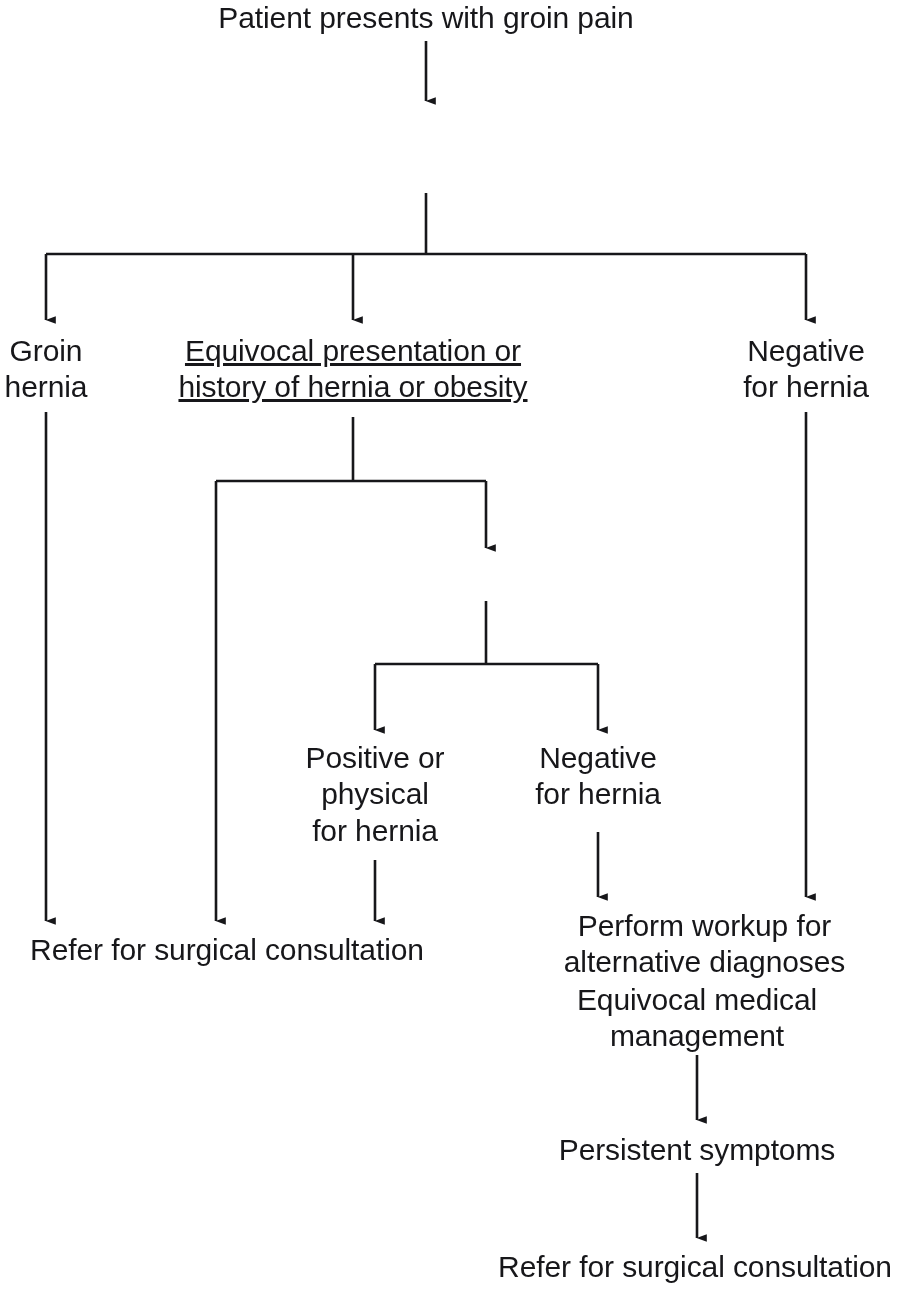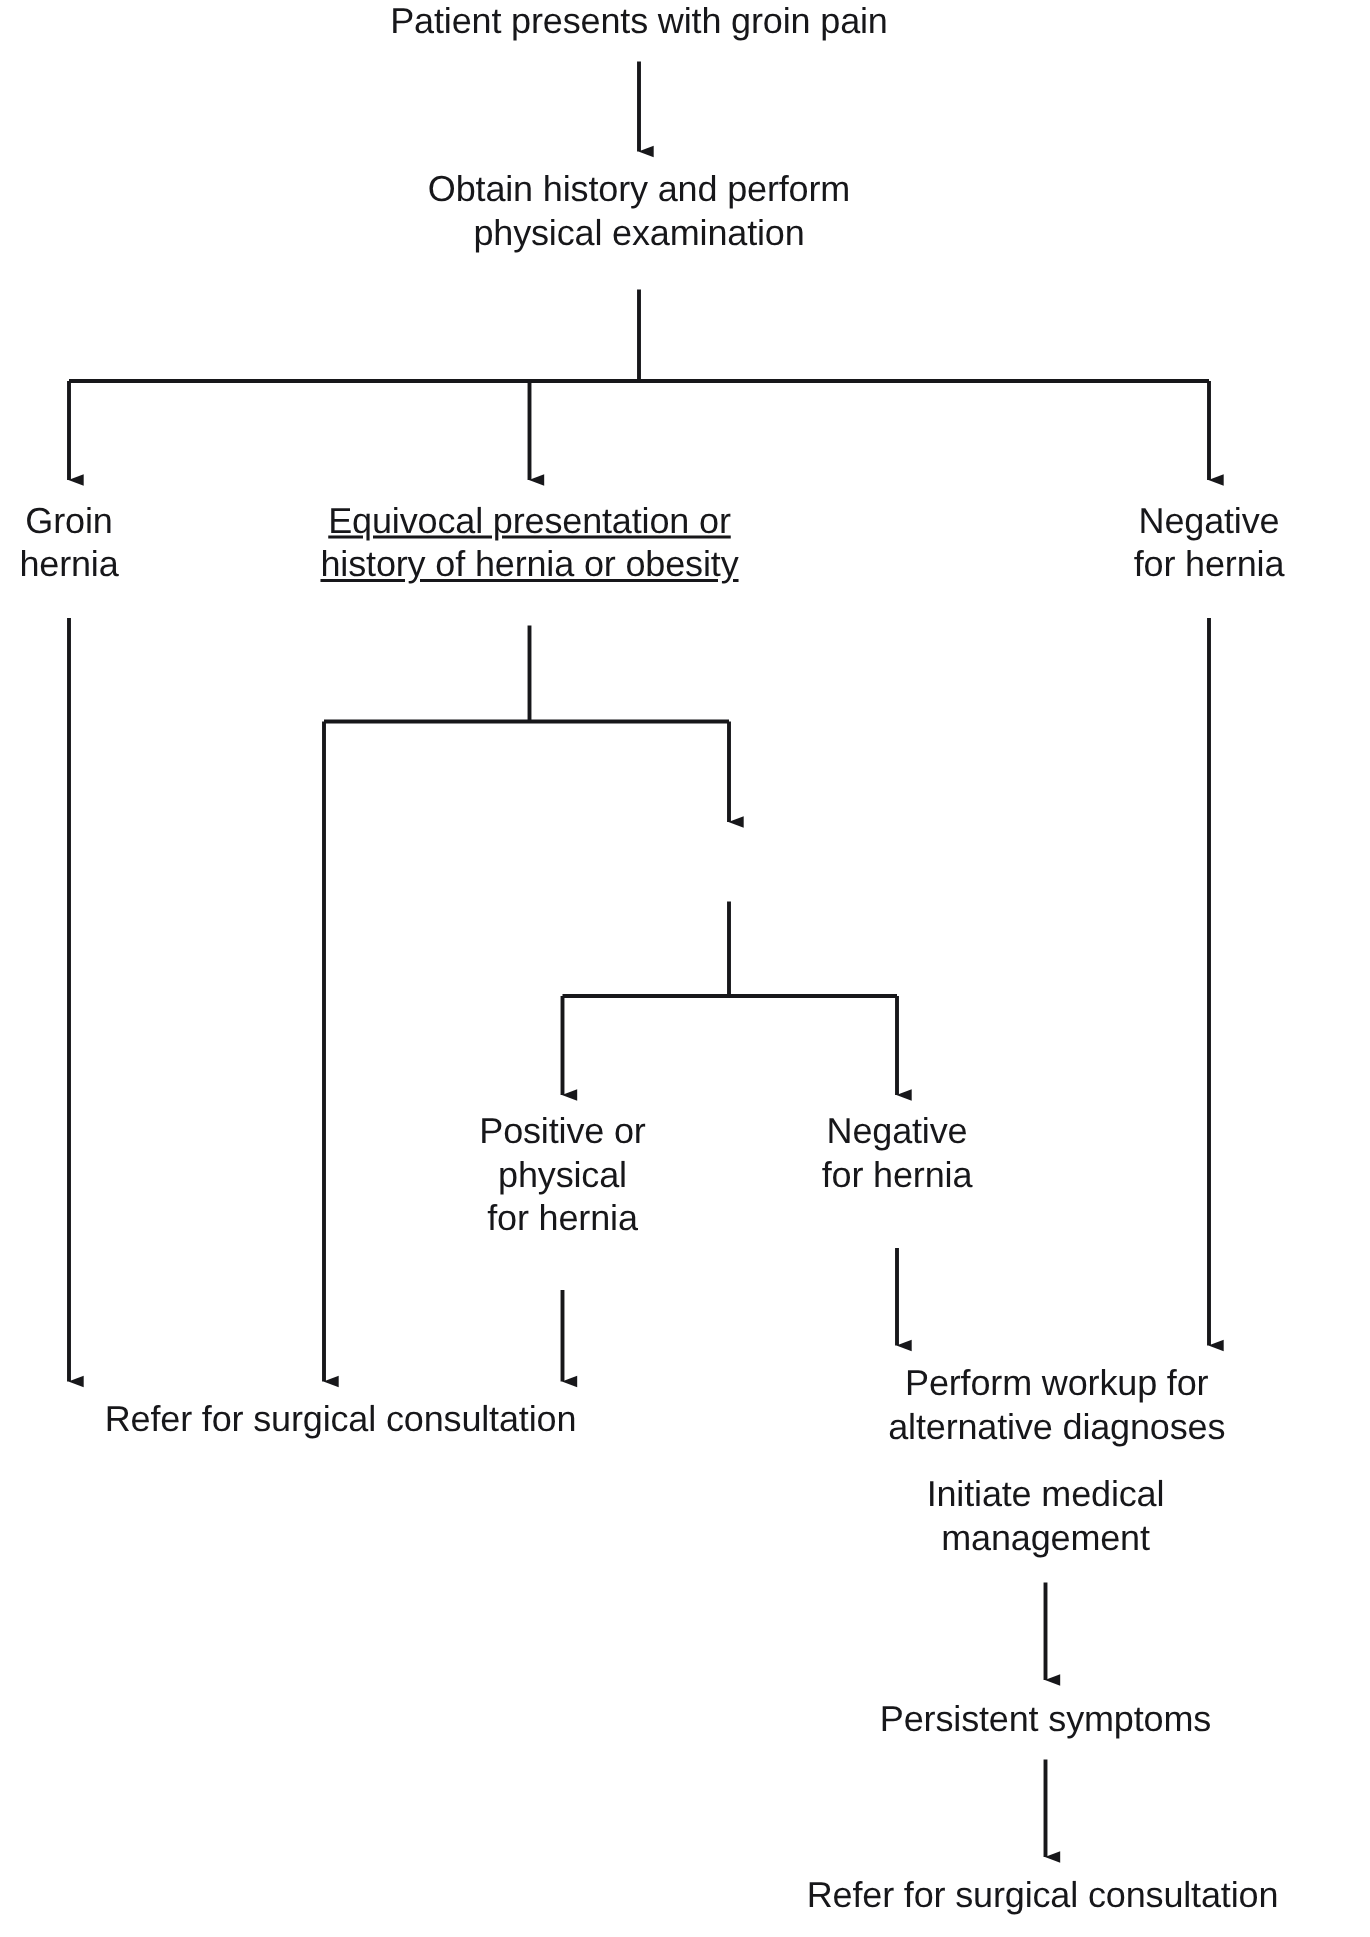"Patient presents with groin pain" .node { font-size: 24px -> 30px }
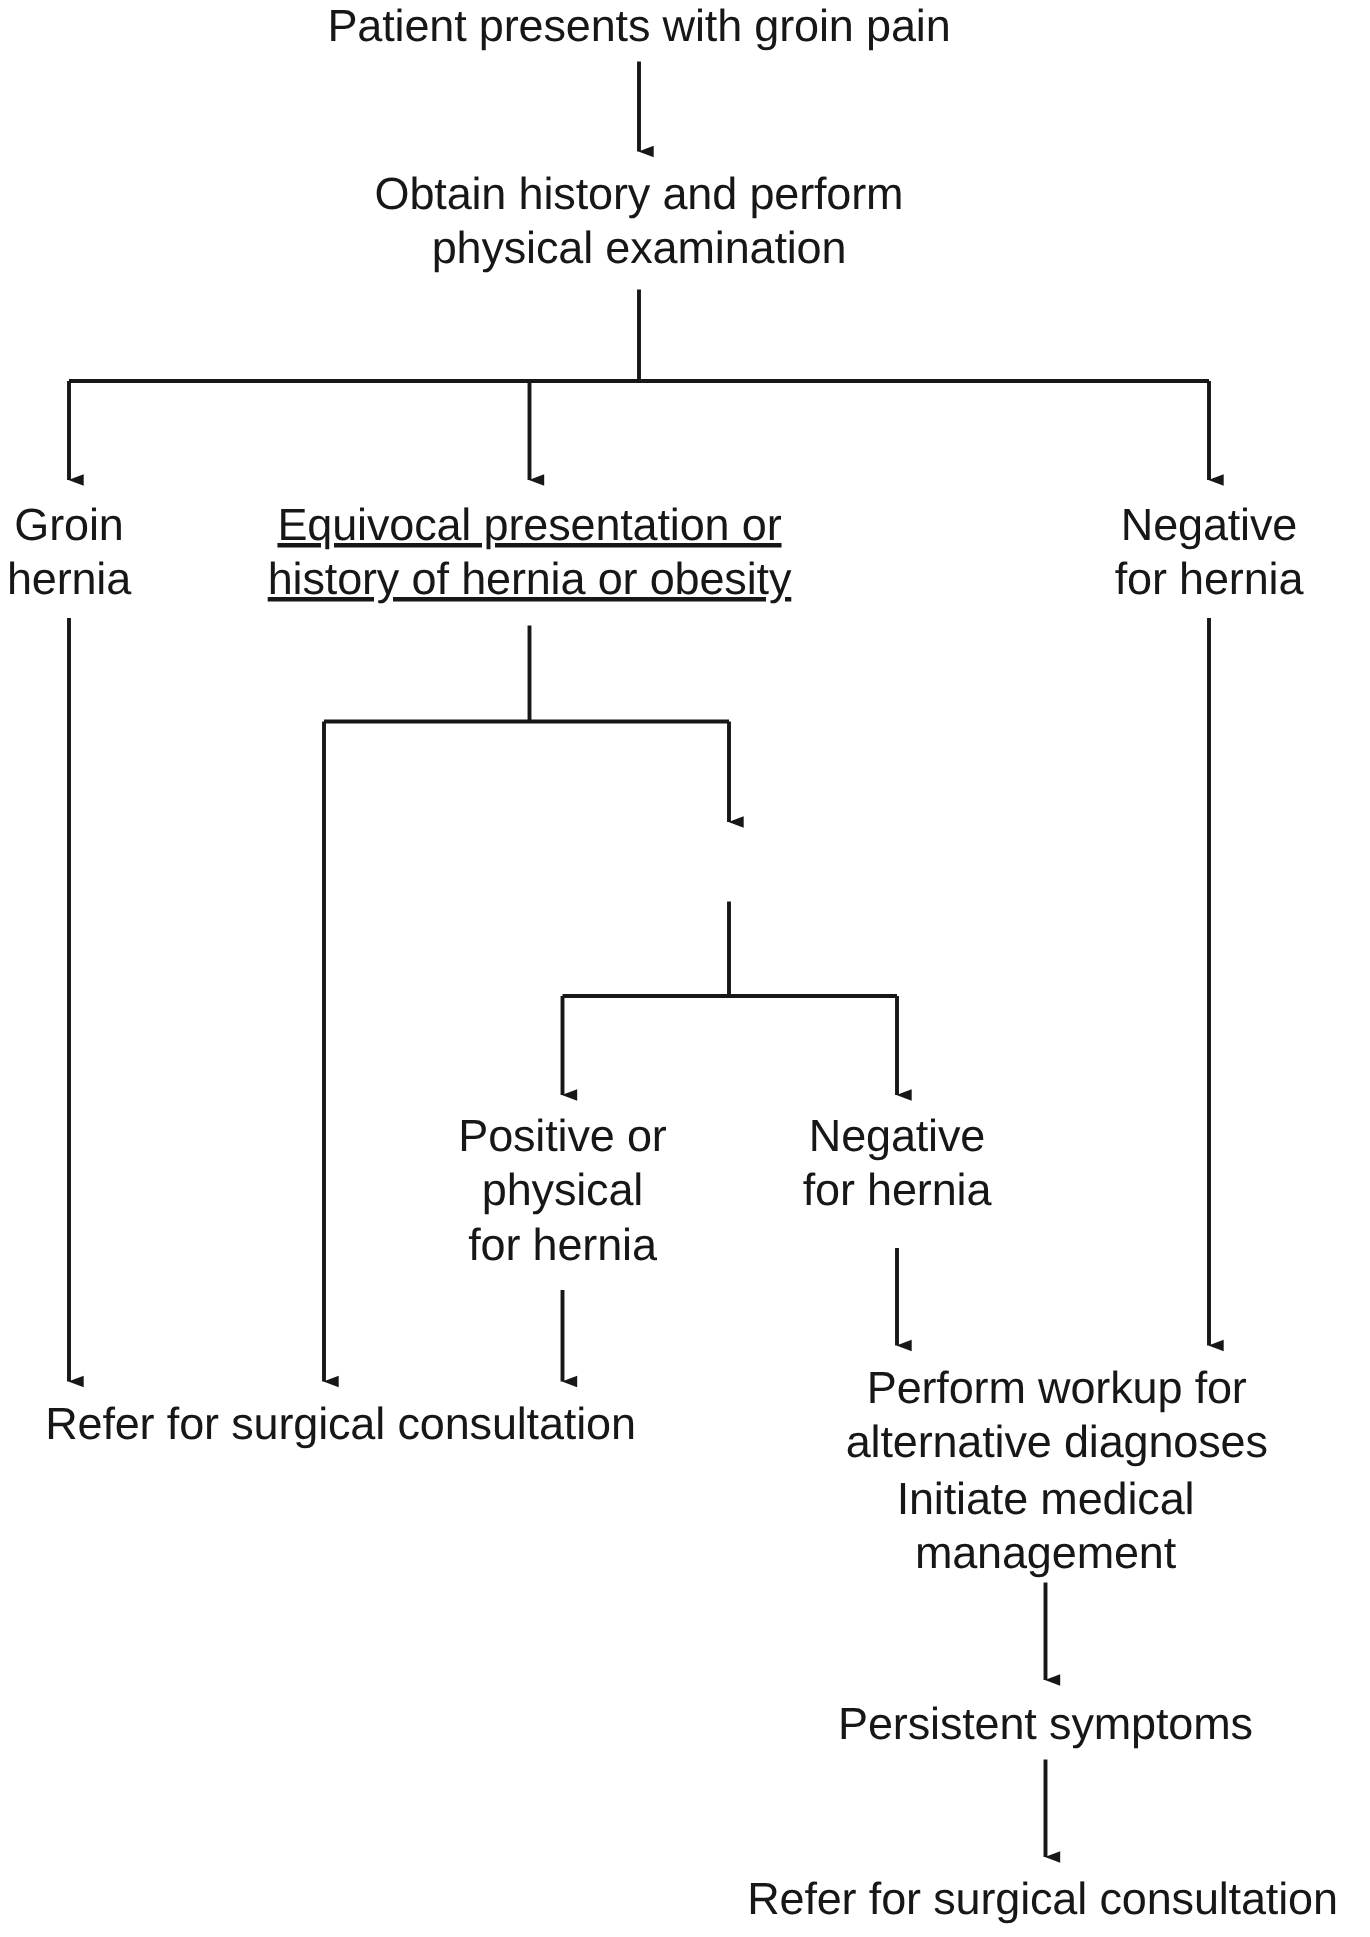"Obtain history and perform" div.node { html: <div>Obtain history and perform physical examination</div> -> none }
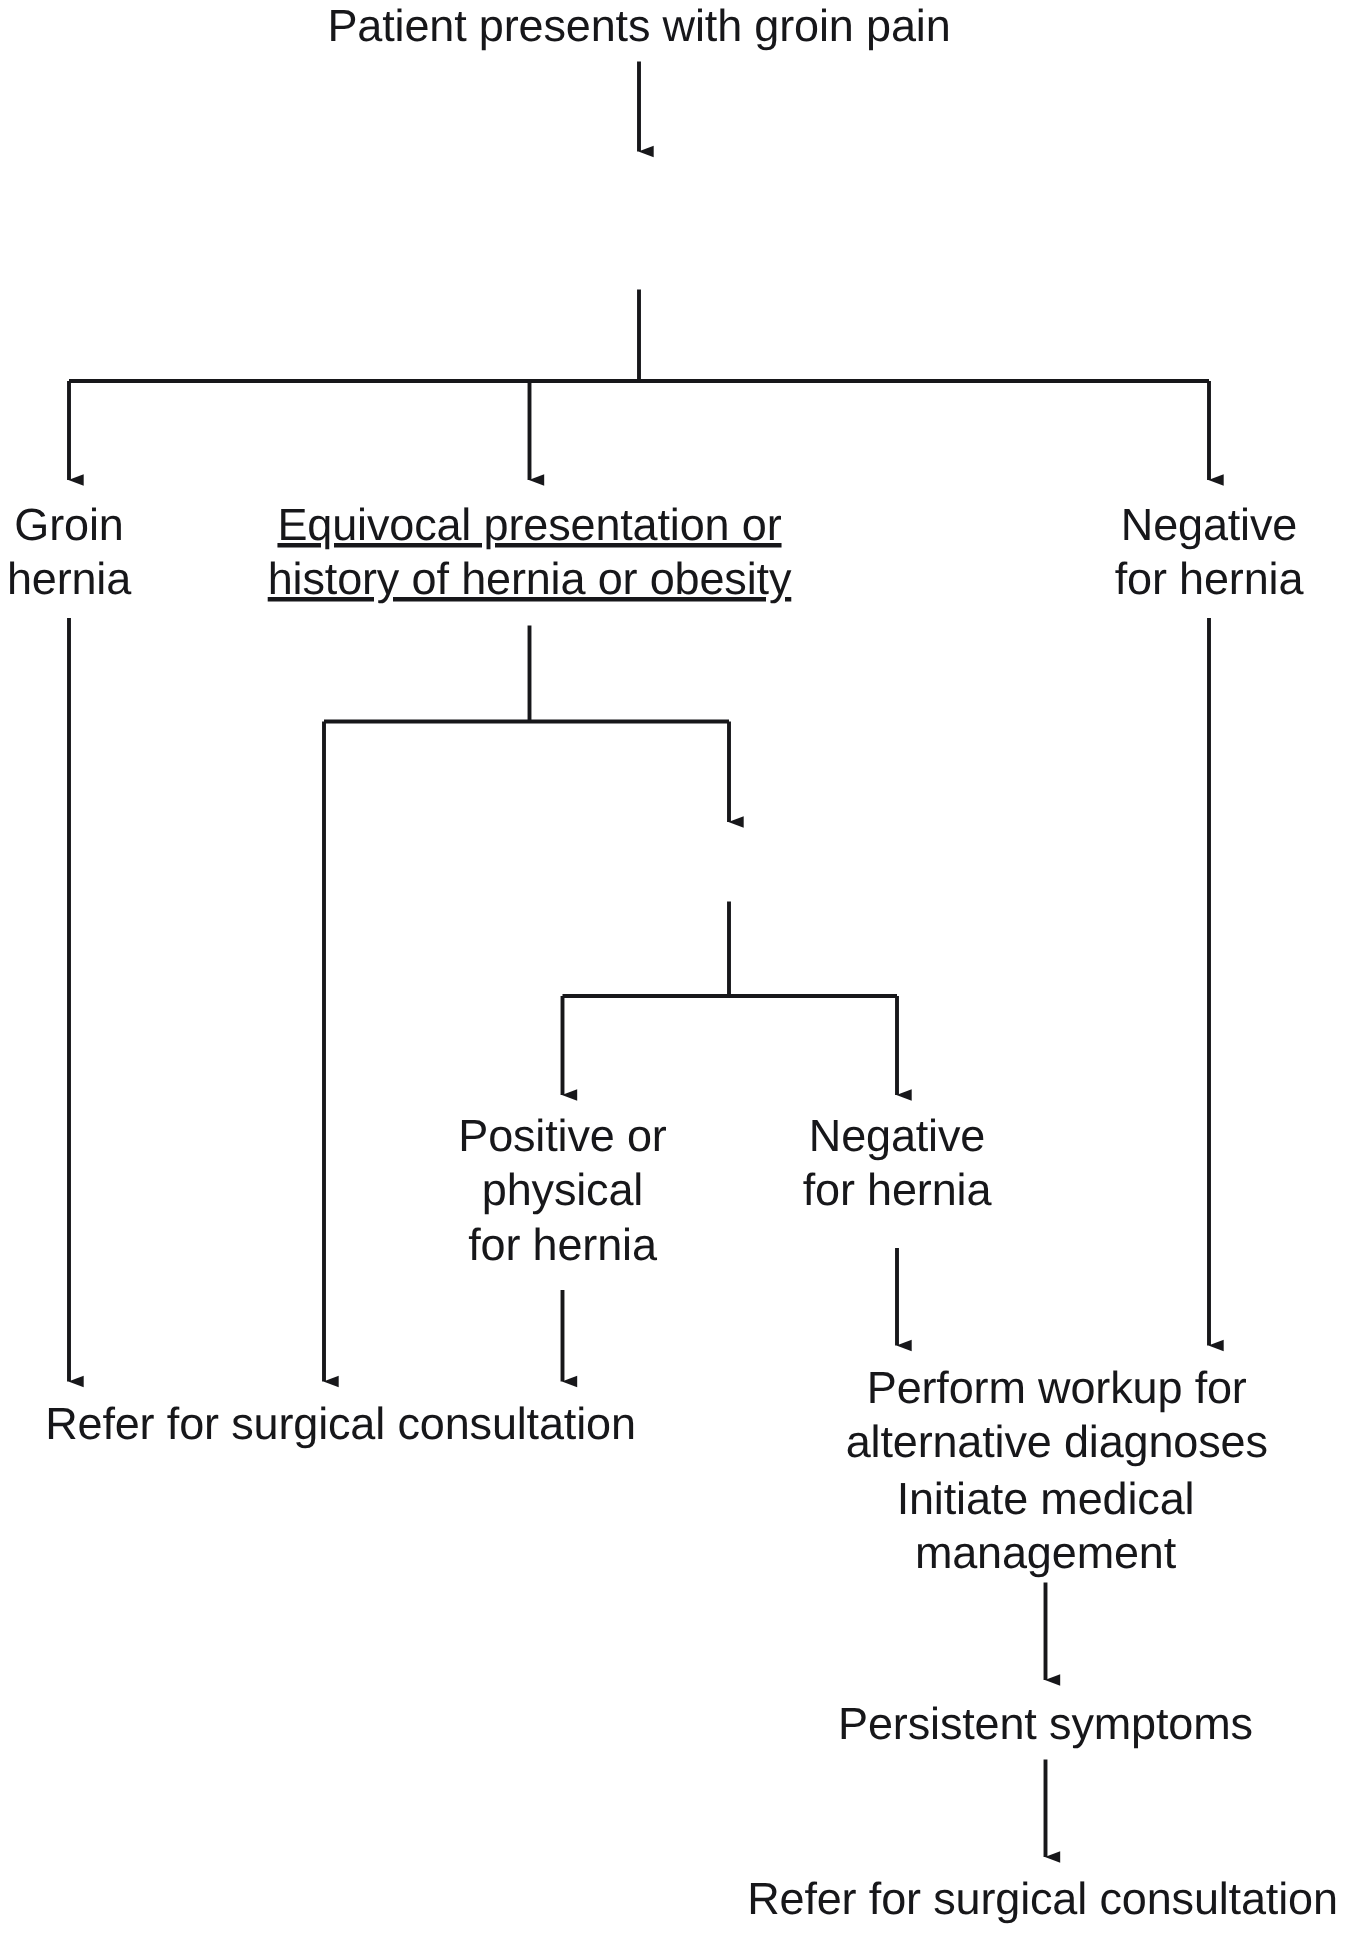"Initiate medical" div.node { text: Initiate -> Equivocal }
